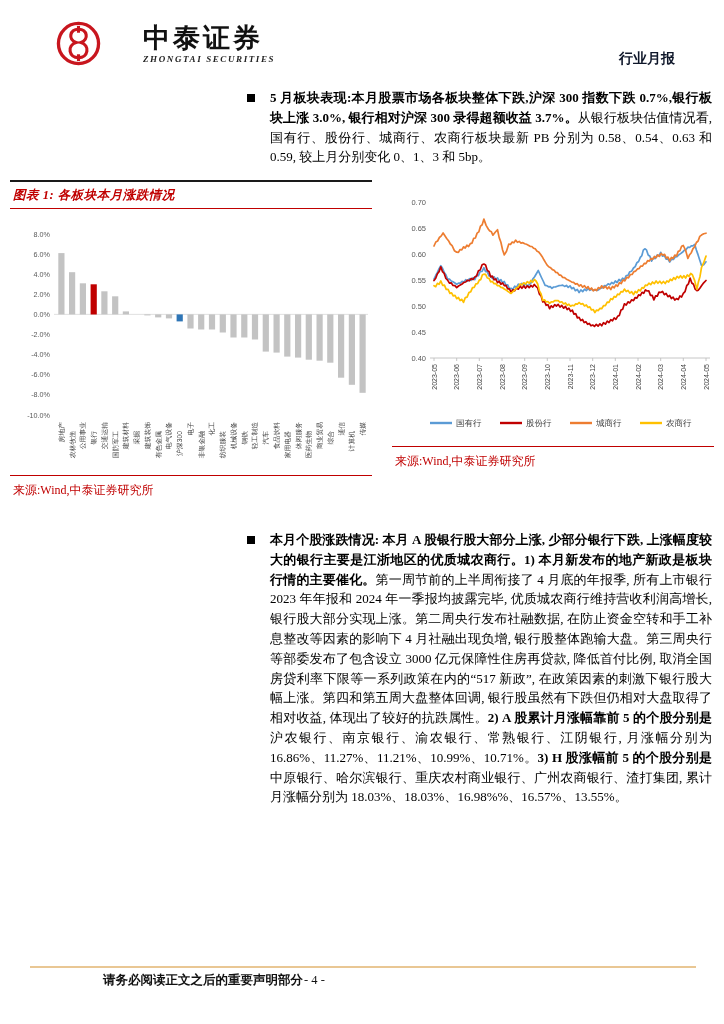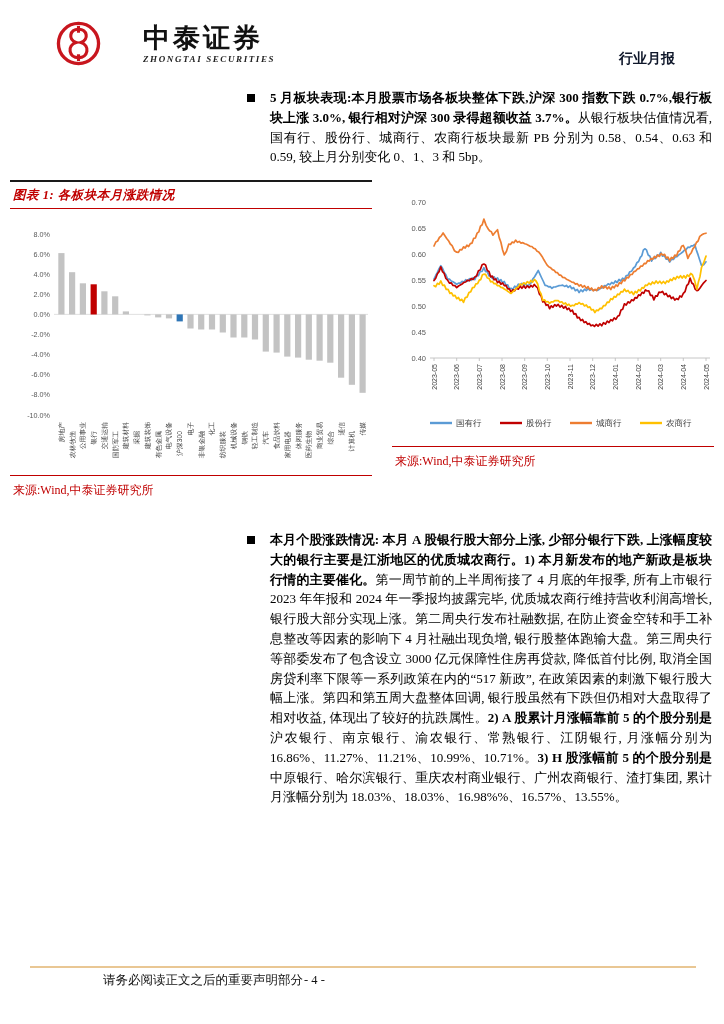"请务必阅读正文之后的重要声明部分" .footer-text .d { font-weight: normal -> bold }
